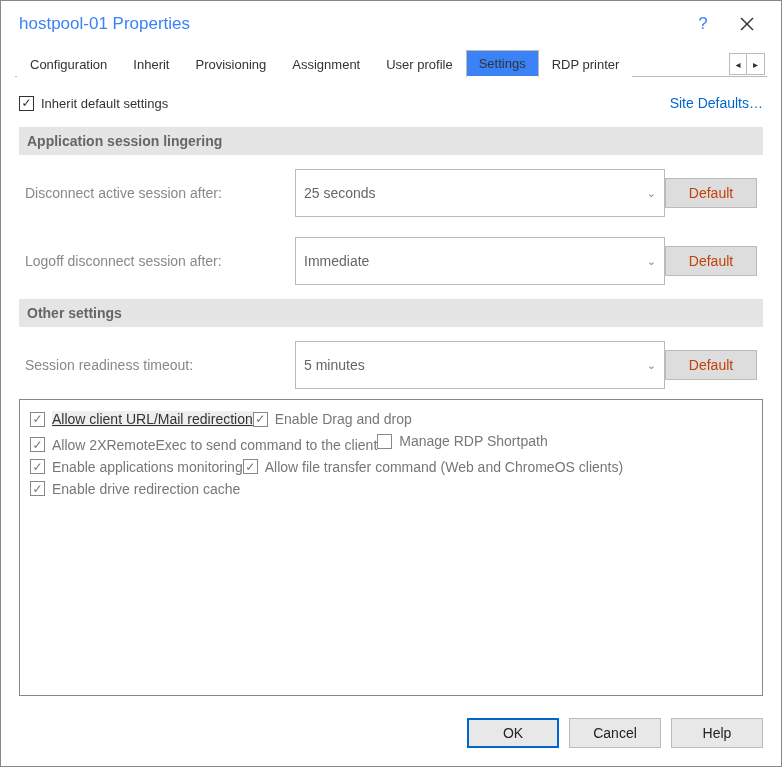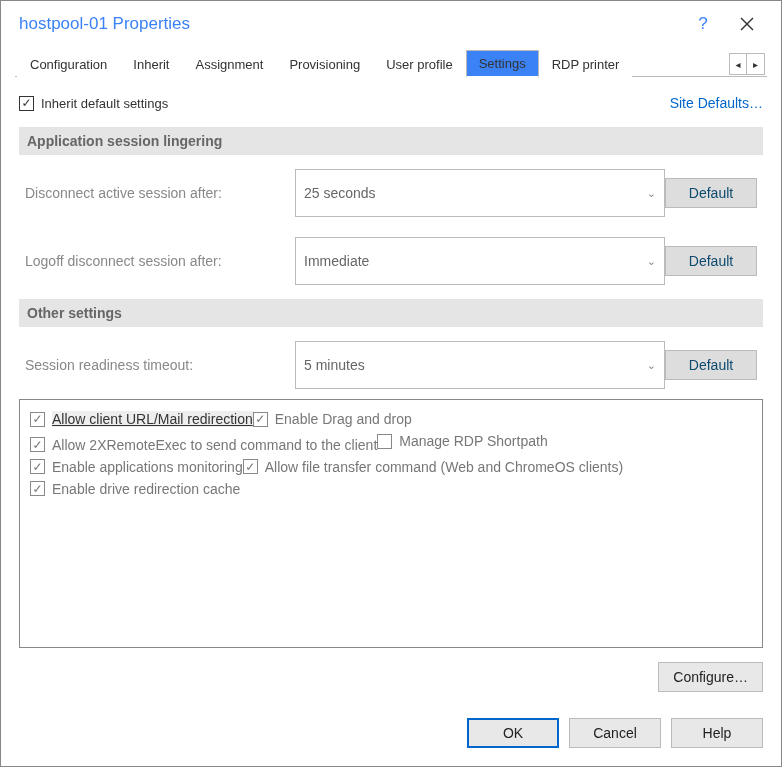"Assignment" div.tab { order: before "Provisioning" -> after "Provisioning" }
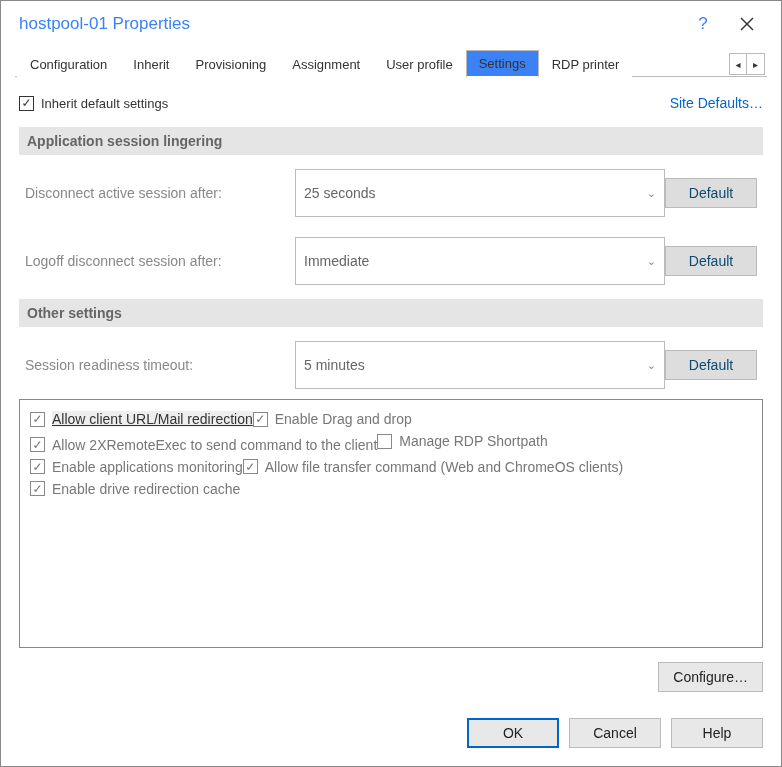"Default" .btn { color: #0c4a6e -> #c2410c }
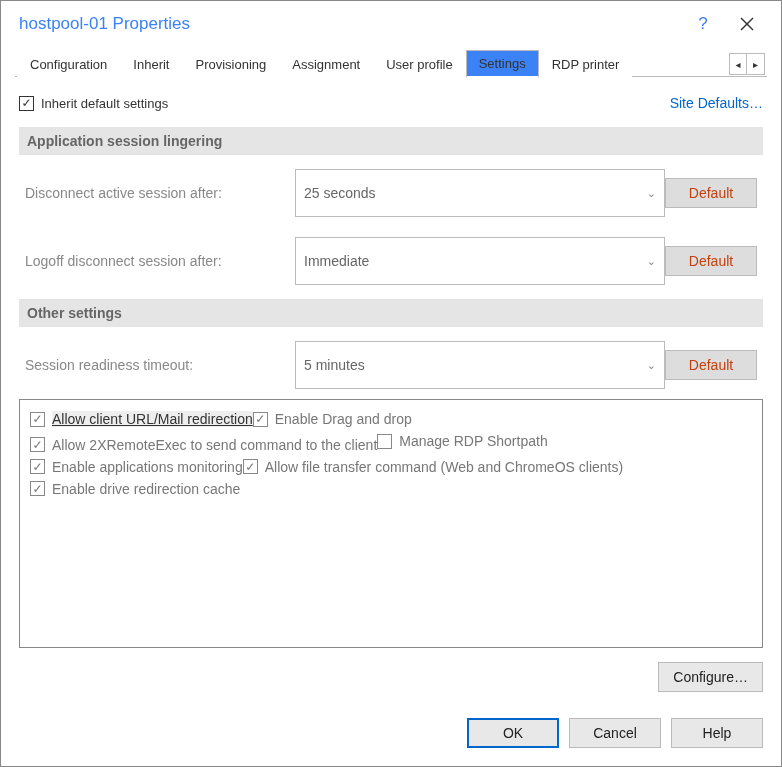"Configure…" div.cfg-row { html: <div> <div>Configure…</div> </div> -> none }
